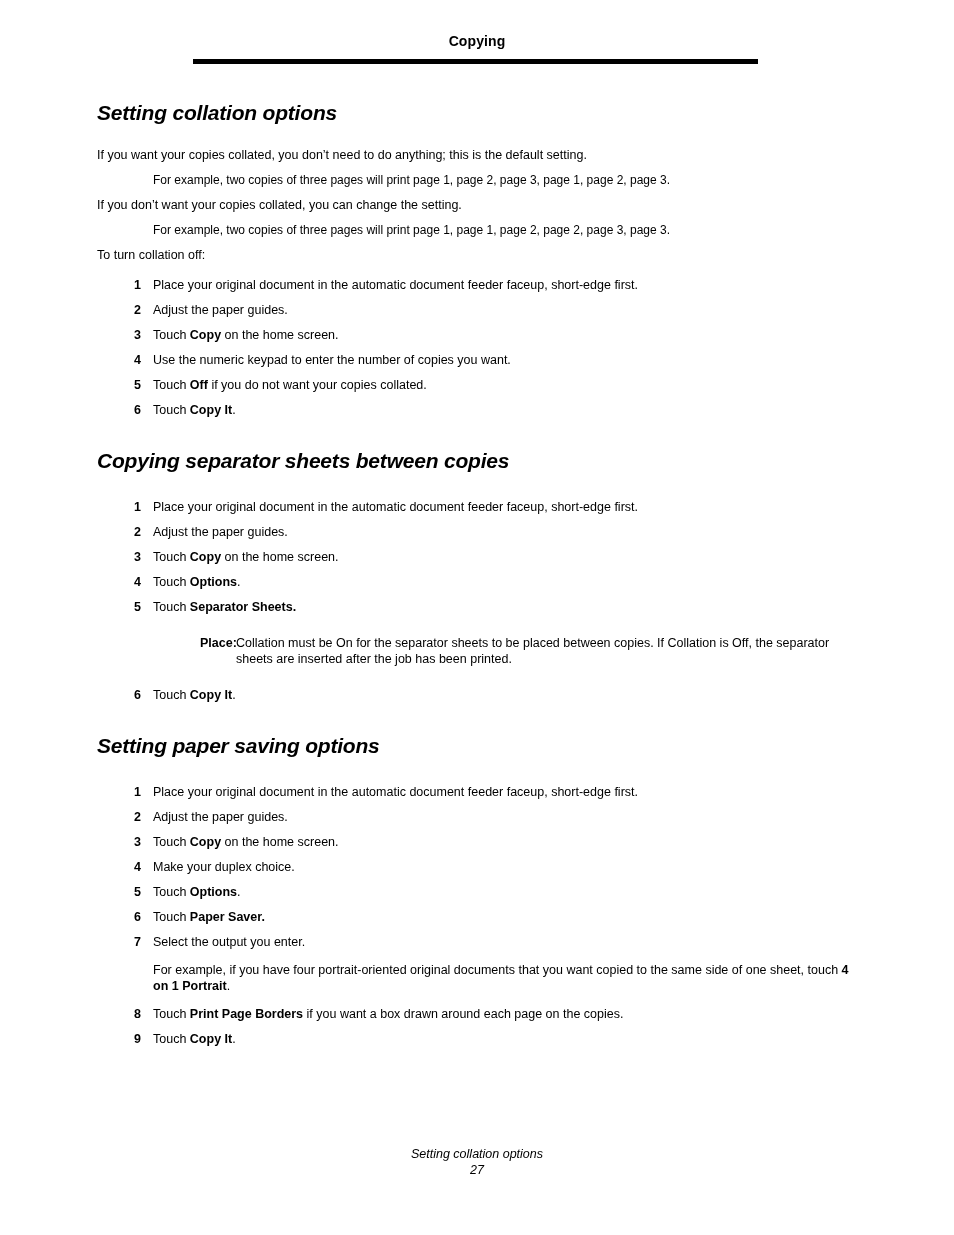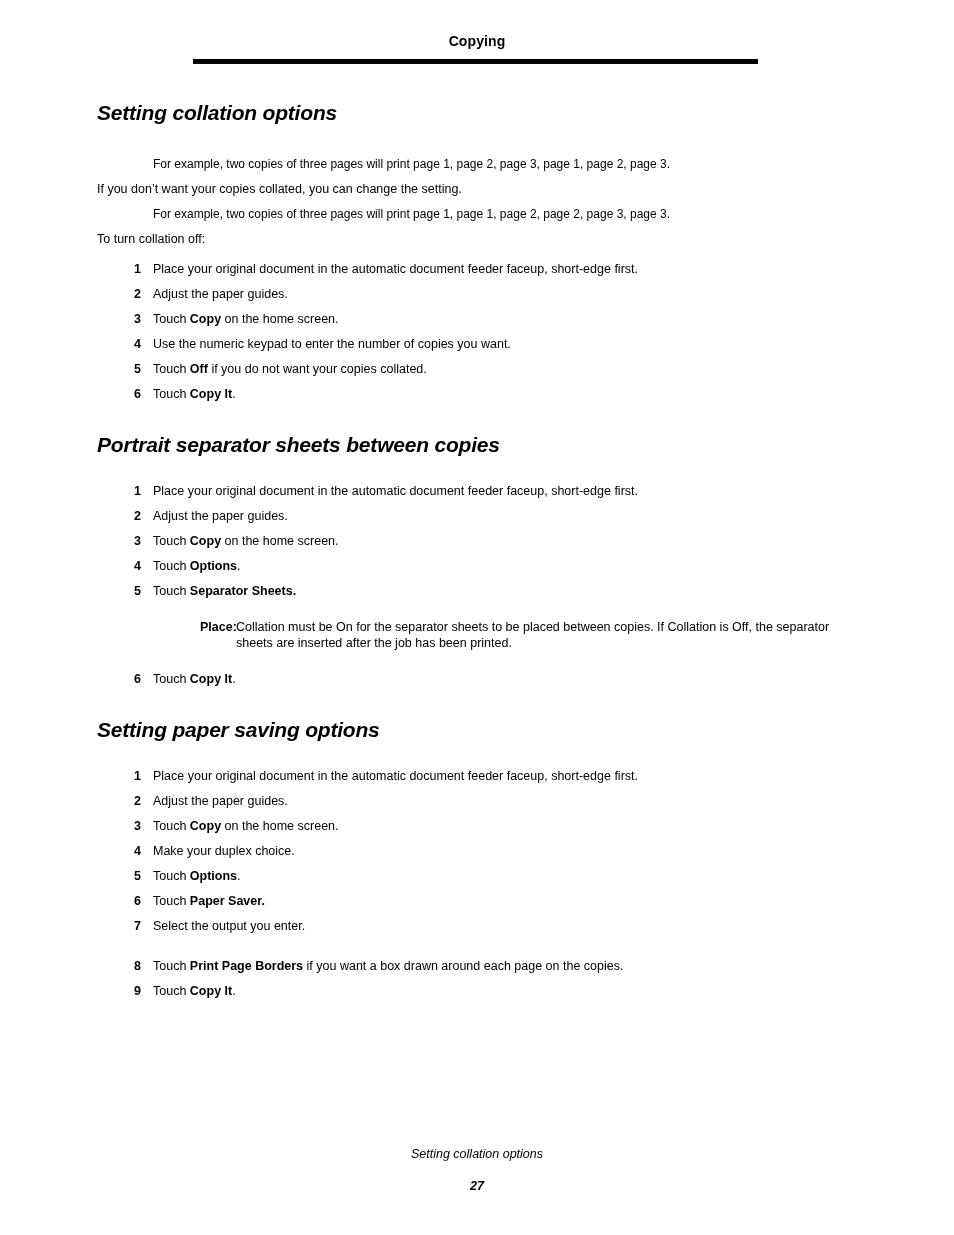"If you want your copies" p.body-text { html: none -> <p>If you want your copies collated, you don’t need to do anything; this is the default setting.</p> }
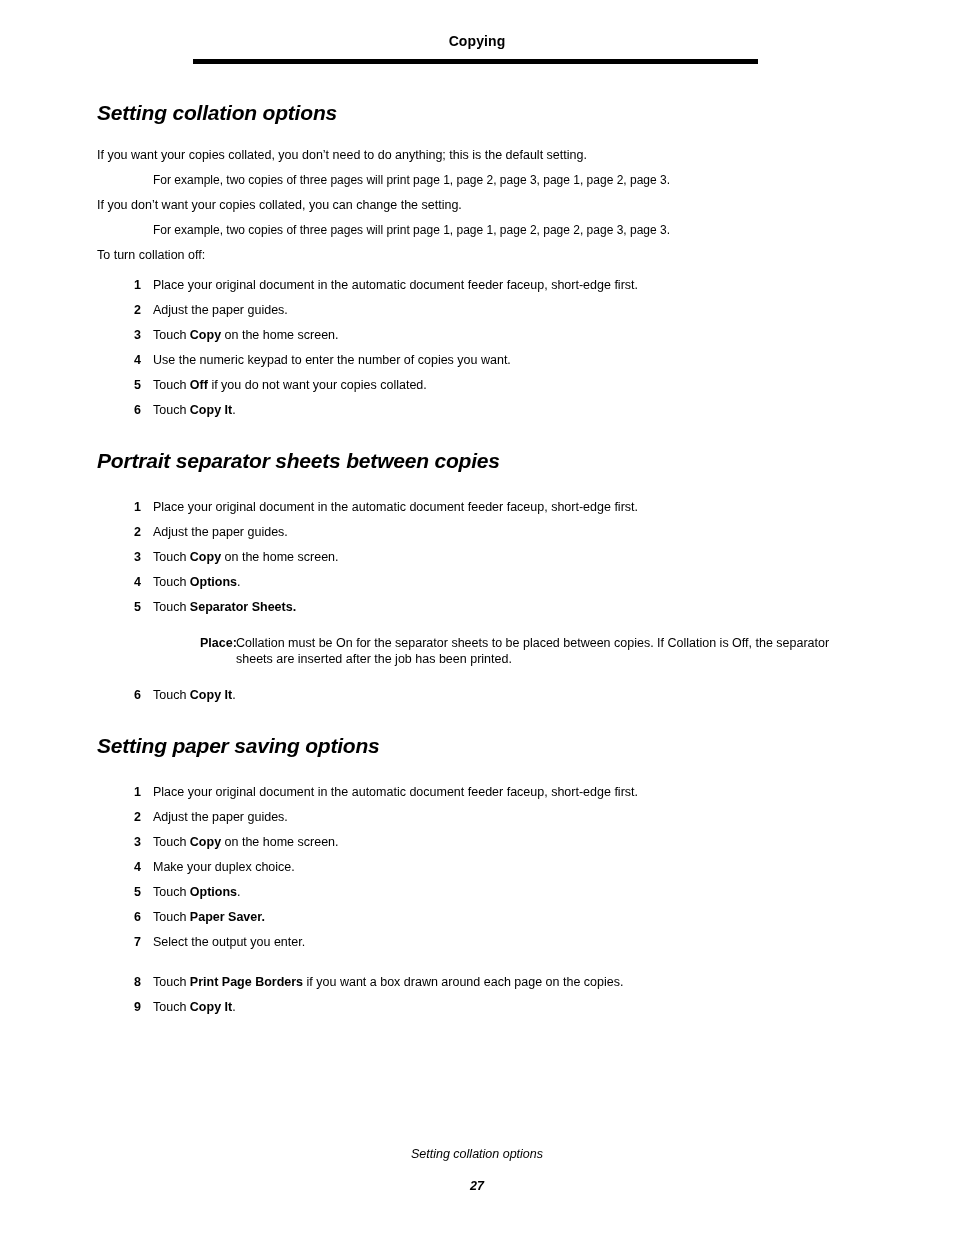"Portrait separator sheets between copies" h2.section-heading { text: Portrait -> Copying }
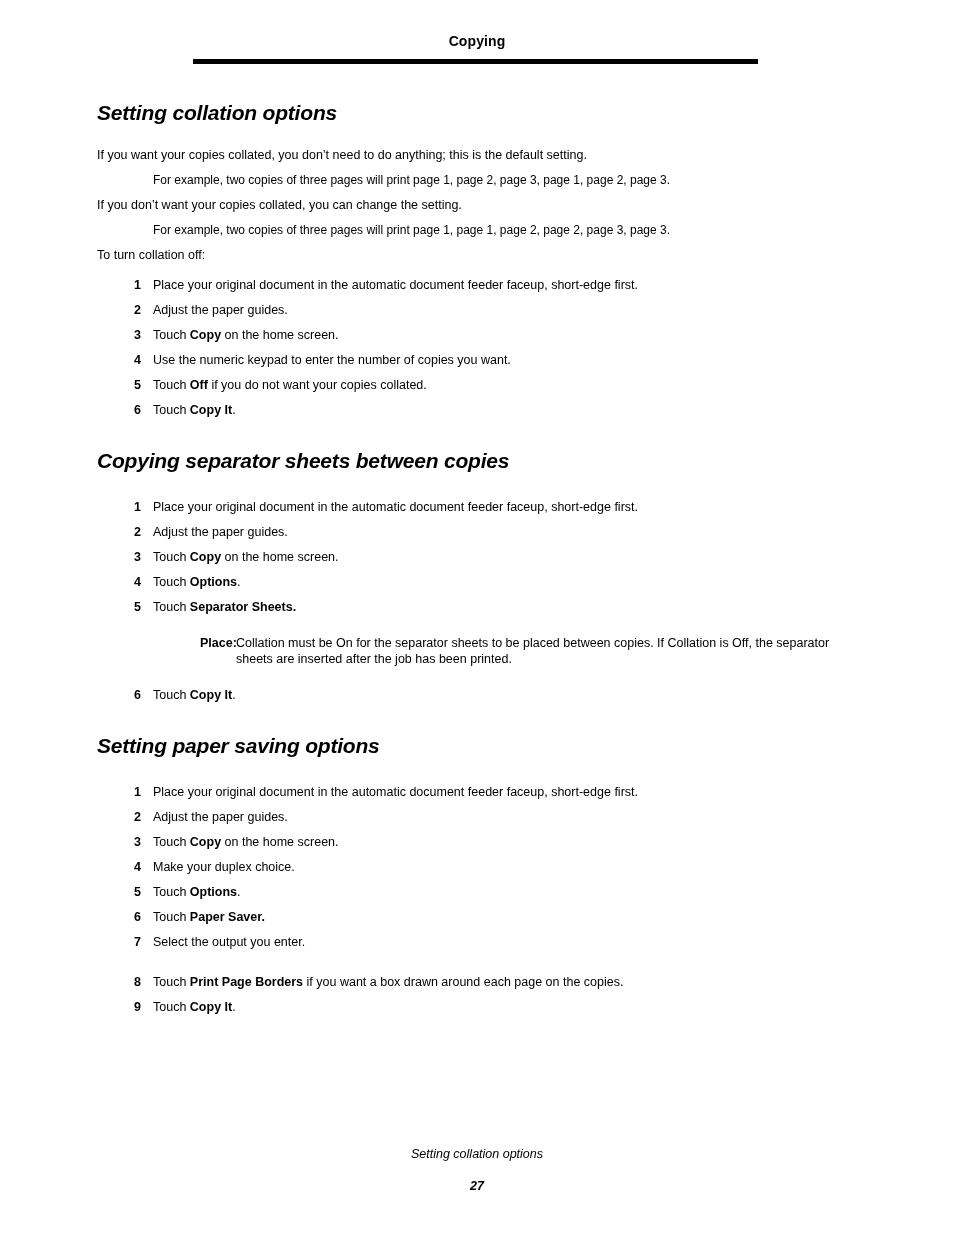"For example, if you have" p.step-para { html: none -> <p>For example, if you have four portrait-oriented original documents that you want copied to the same side of one sheet, touch <b>4 on 1 Portrait</b>.</p> }
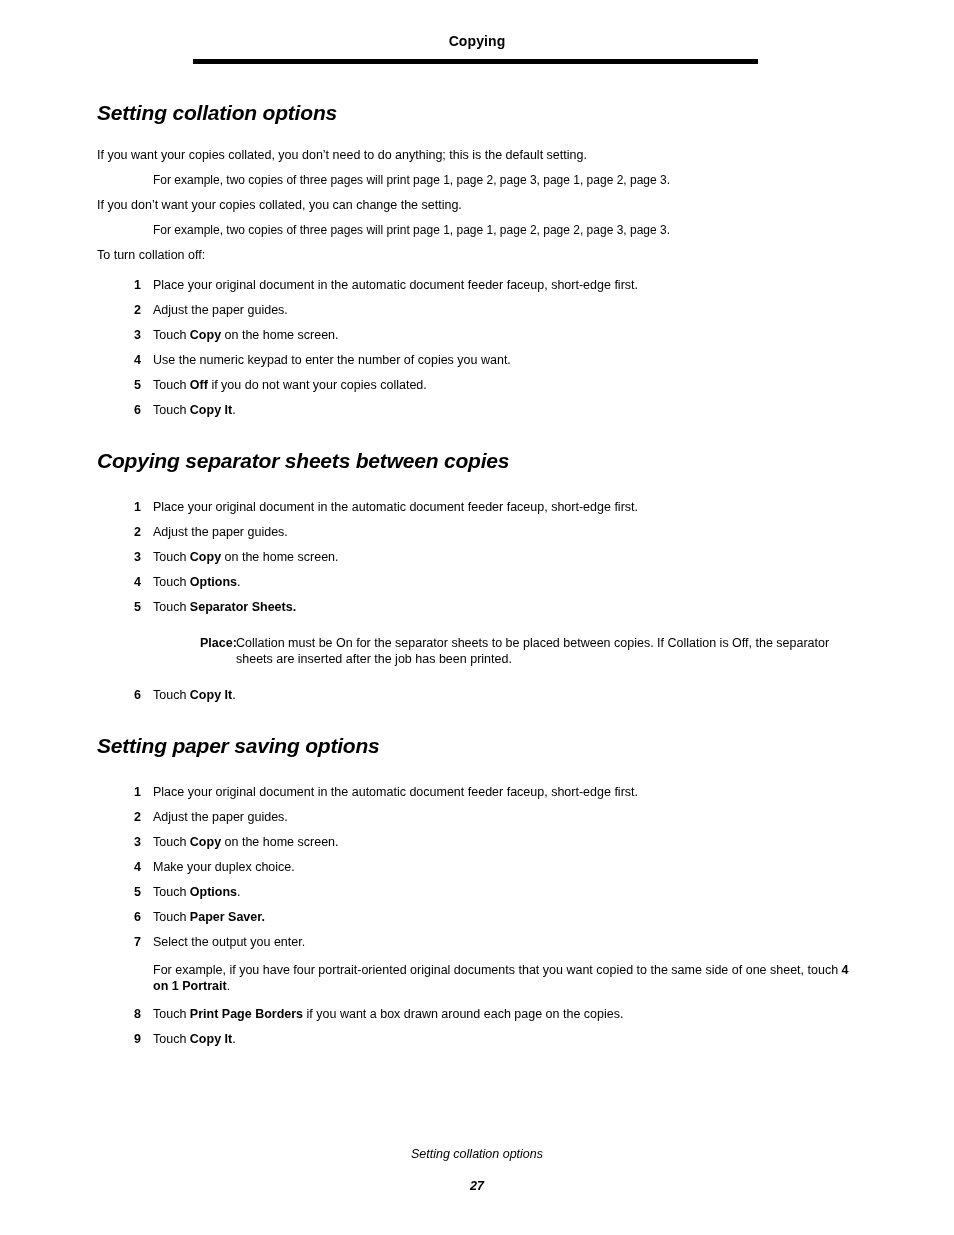"27" .page-footer .footer-pagenum { font-weight: bold -> normal; margin-top: 16px -> 0 }
